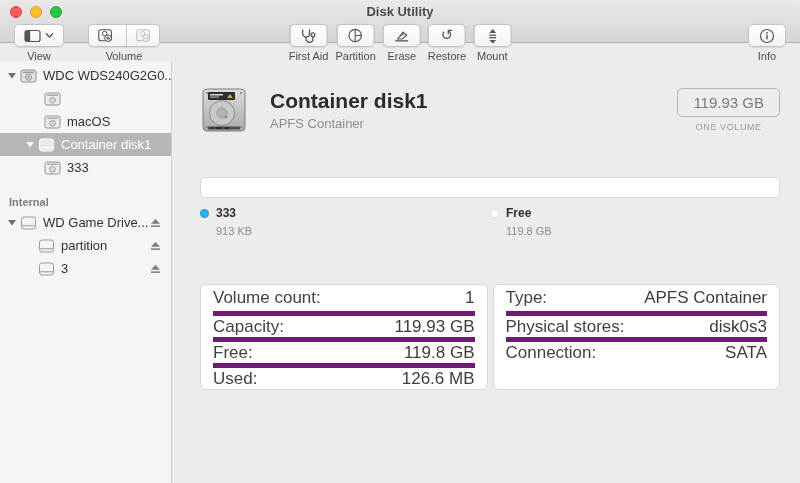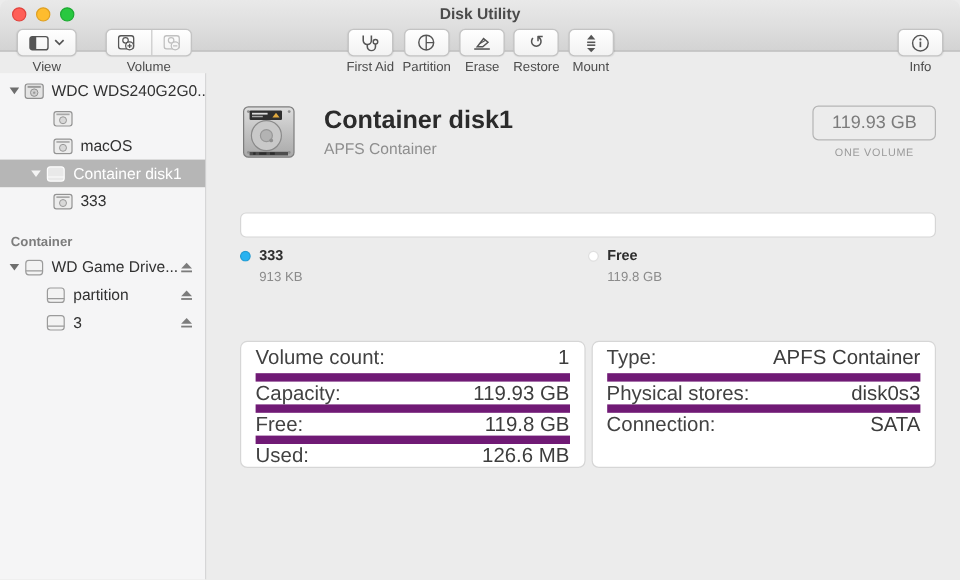"Container" div.sec-header { text: Container -> Internal }
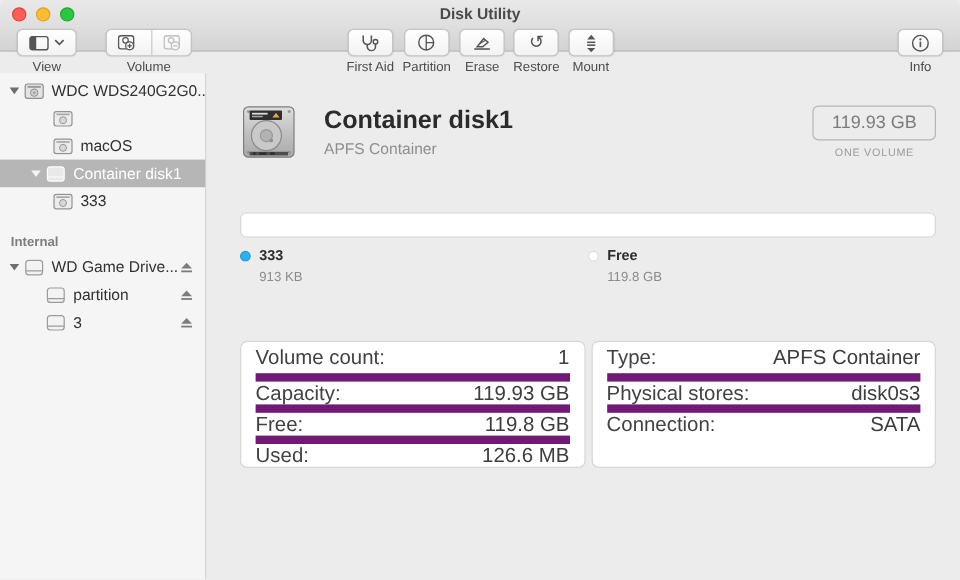"Capacity:" .irow + .irow { border-top: 7px solid #701a75 -> 5px solid #701a75 }
